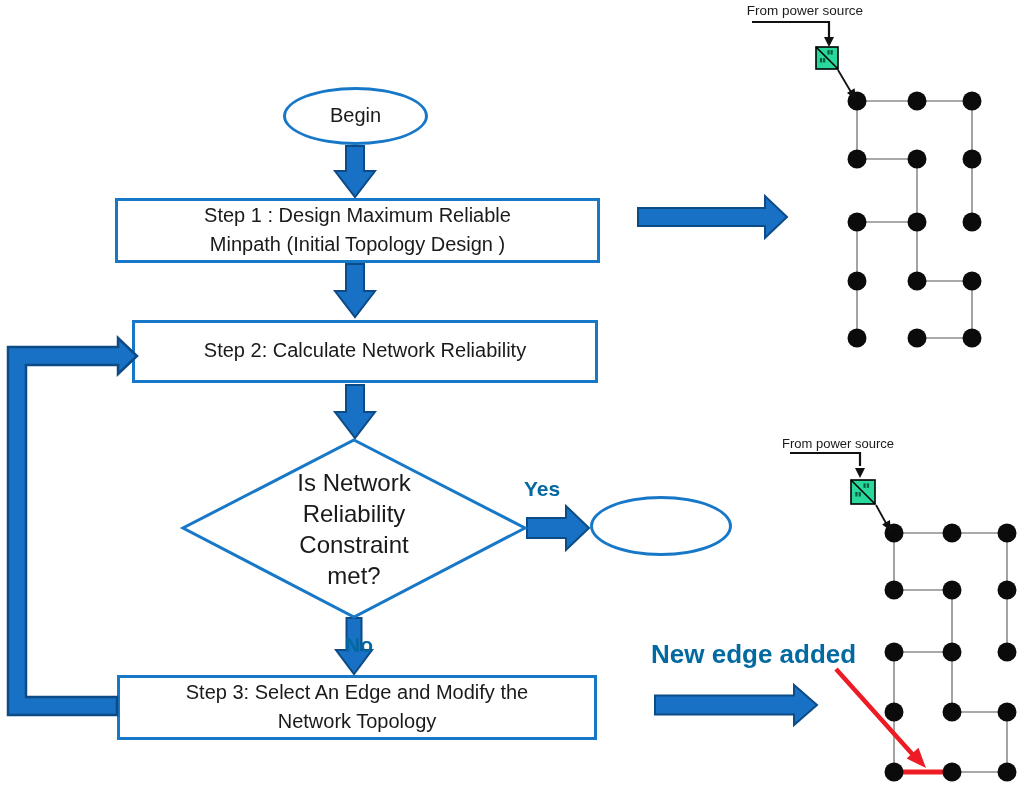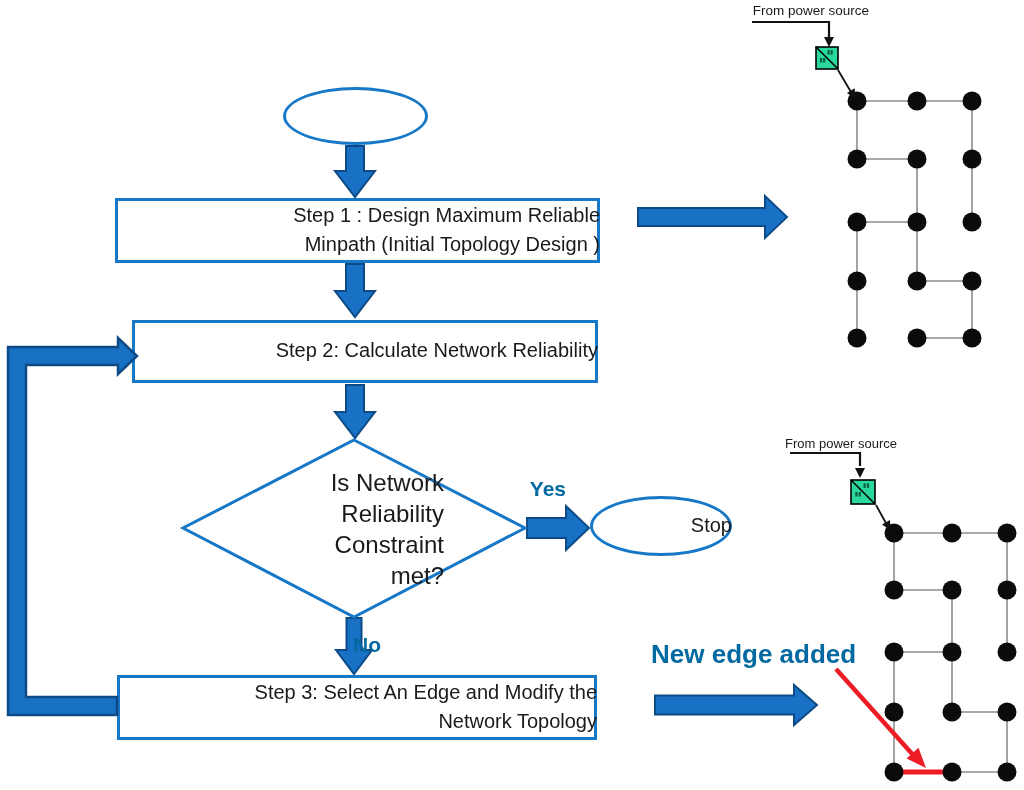"From power source" .center { text-align: right -> center }
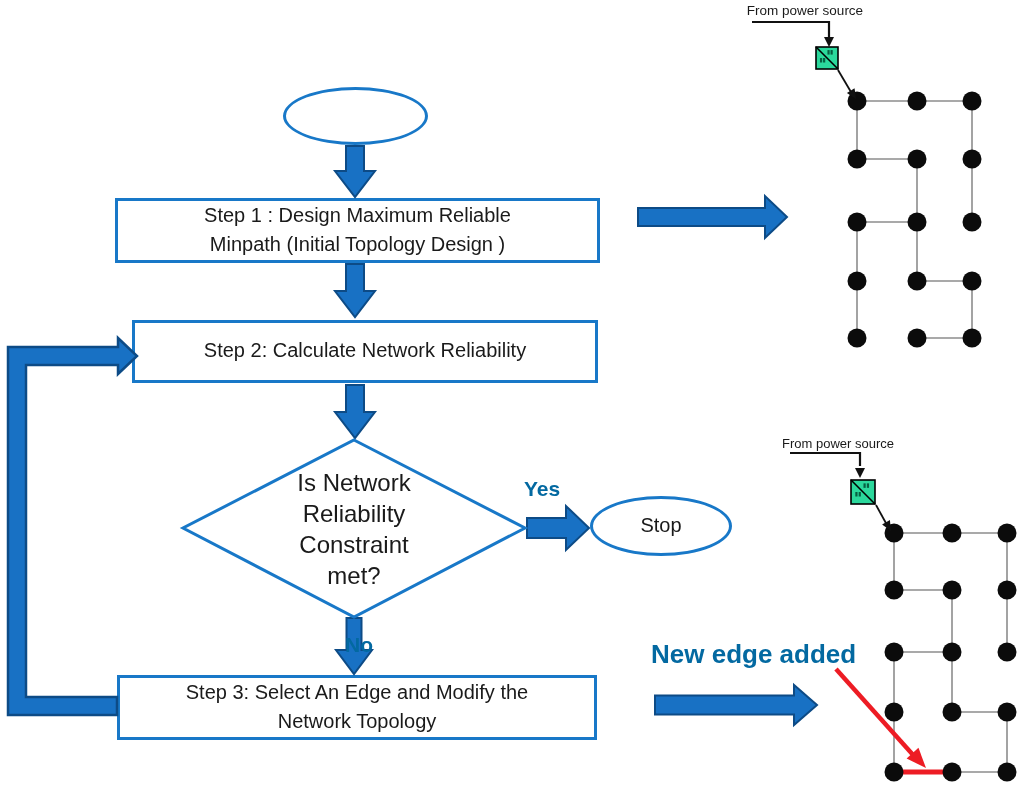"Begin" div.lbl { html: none -> <div>Begin</div> }
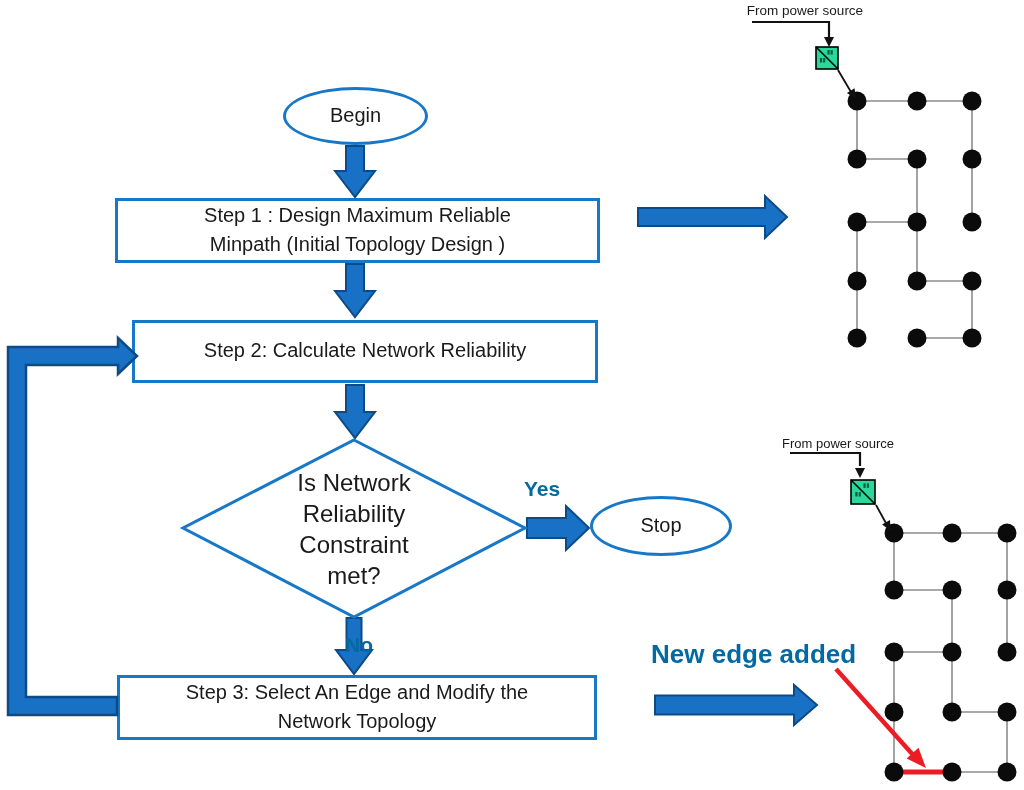"Stop" div.lbl { html: <div>Stop</div> -> none }
